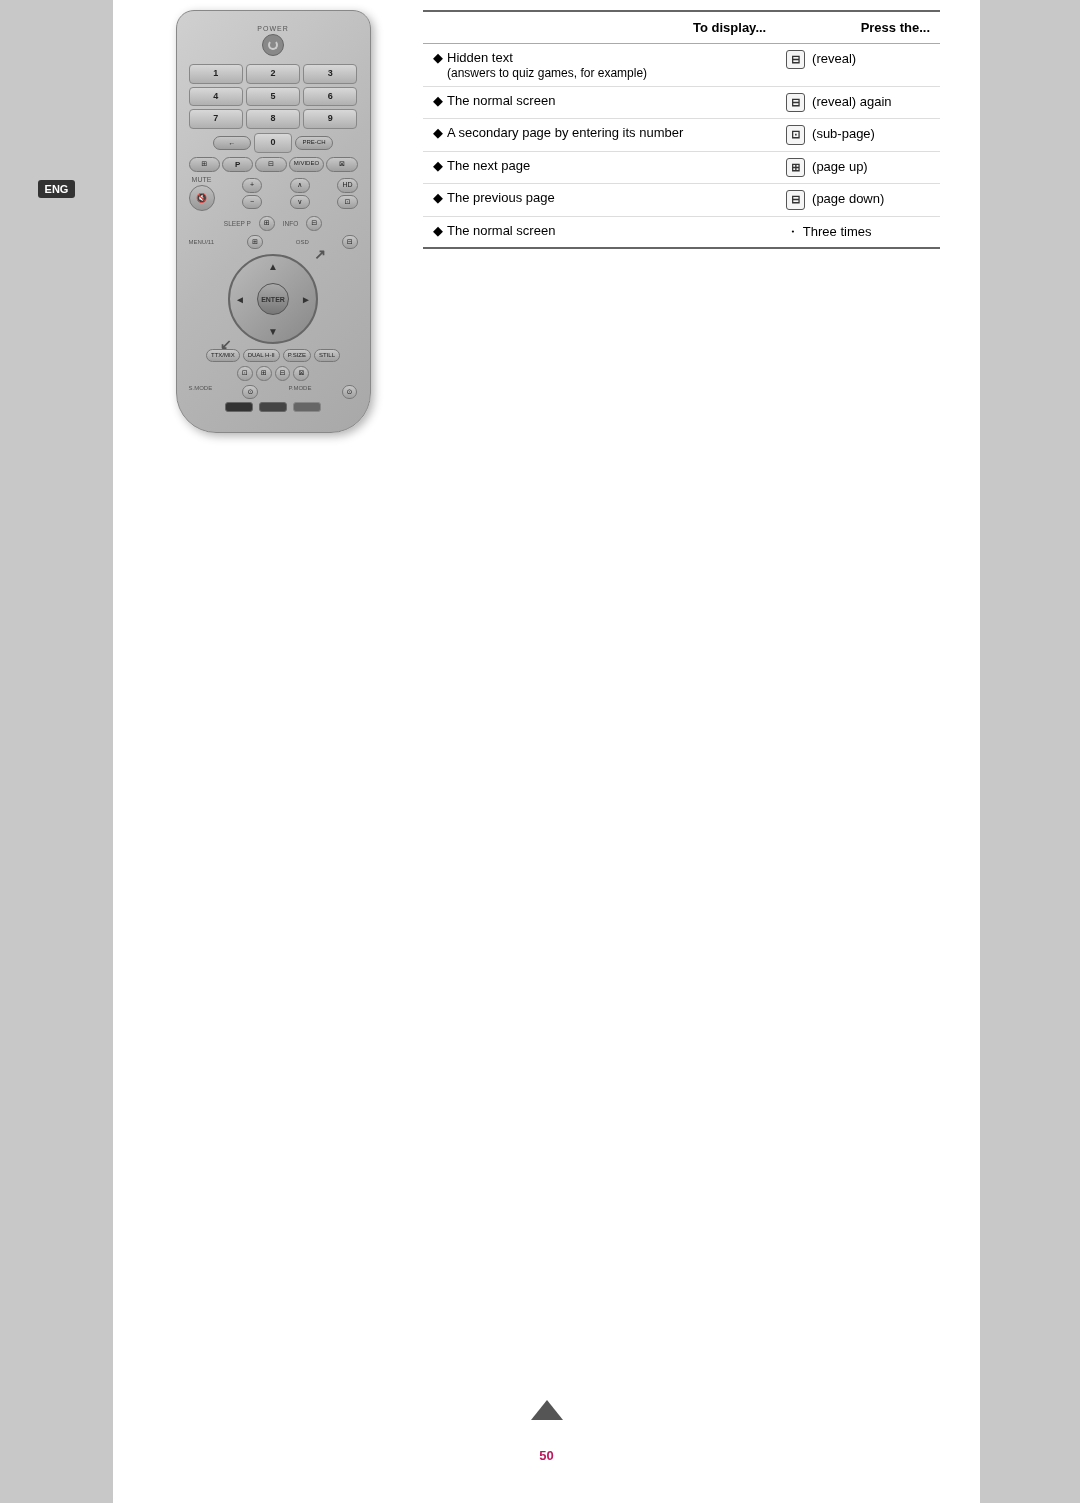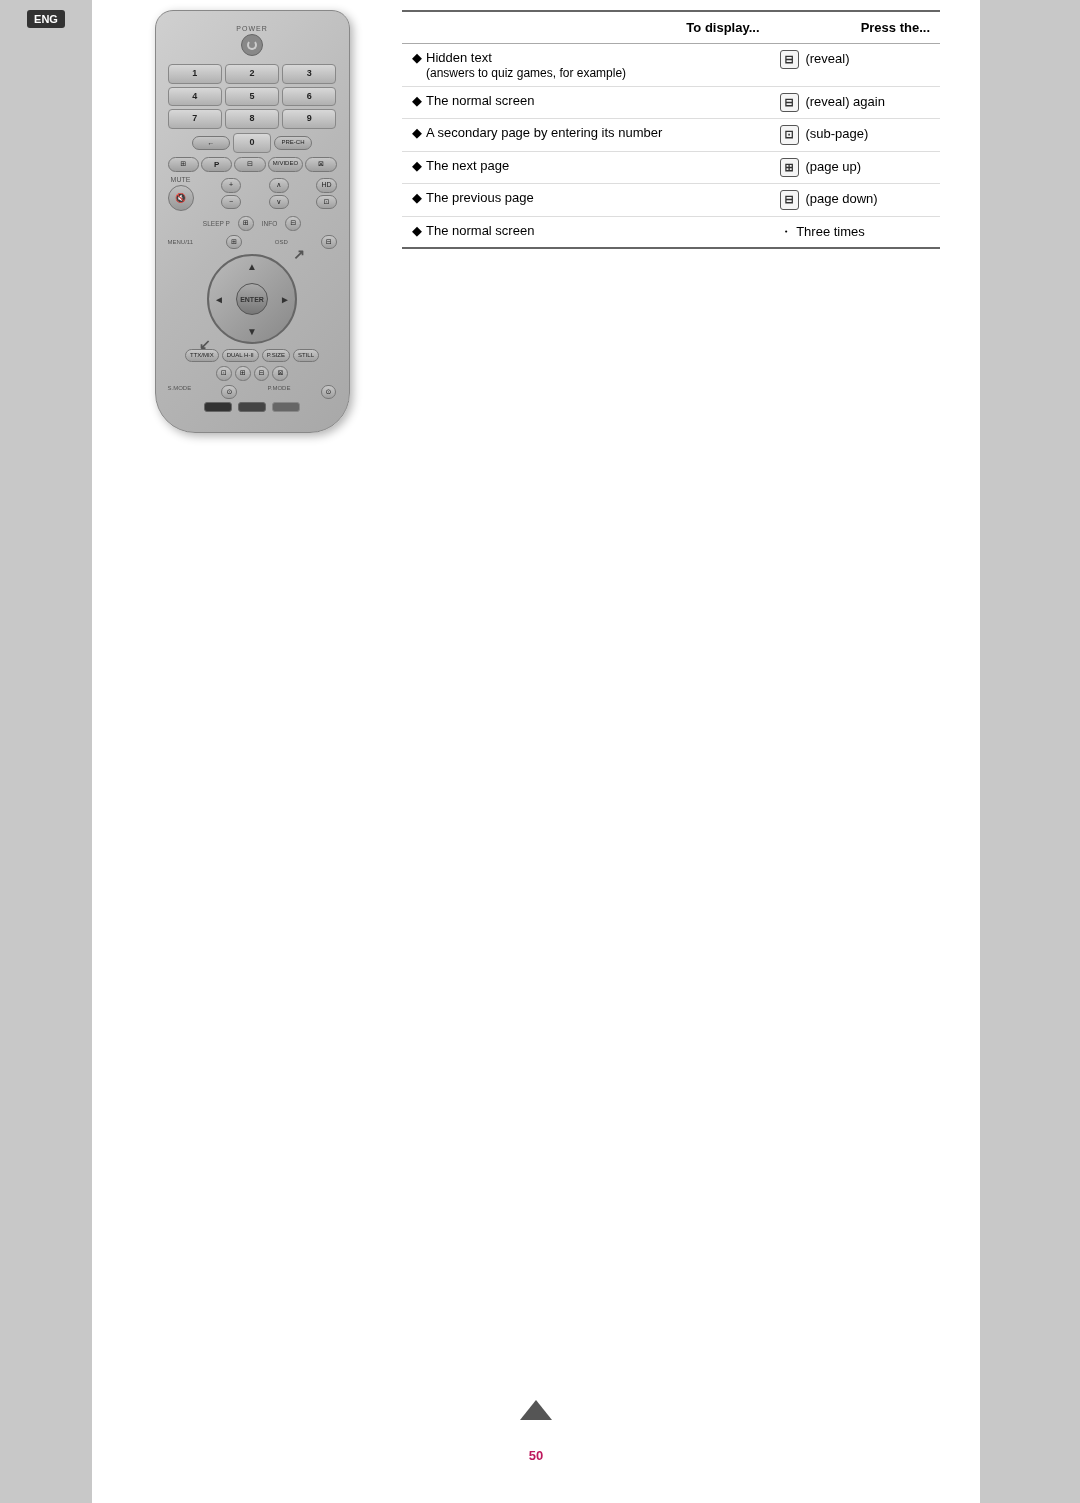"ENG" .left-sidebar { padding-top: none -> 170px; width: 92px -> 113px }
